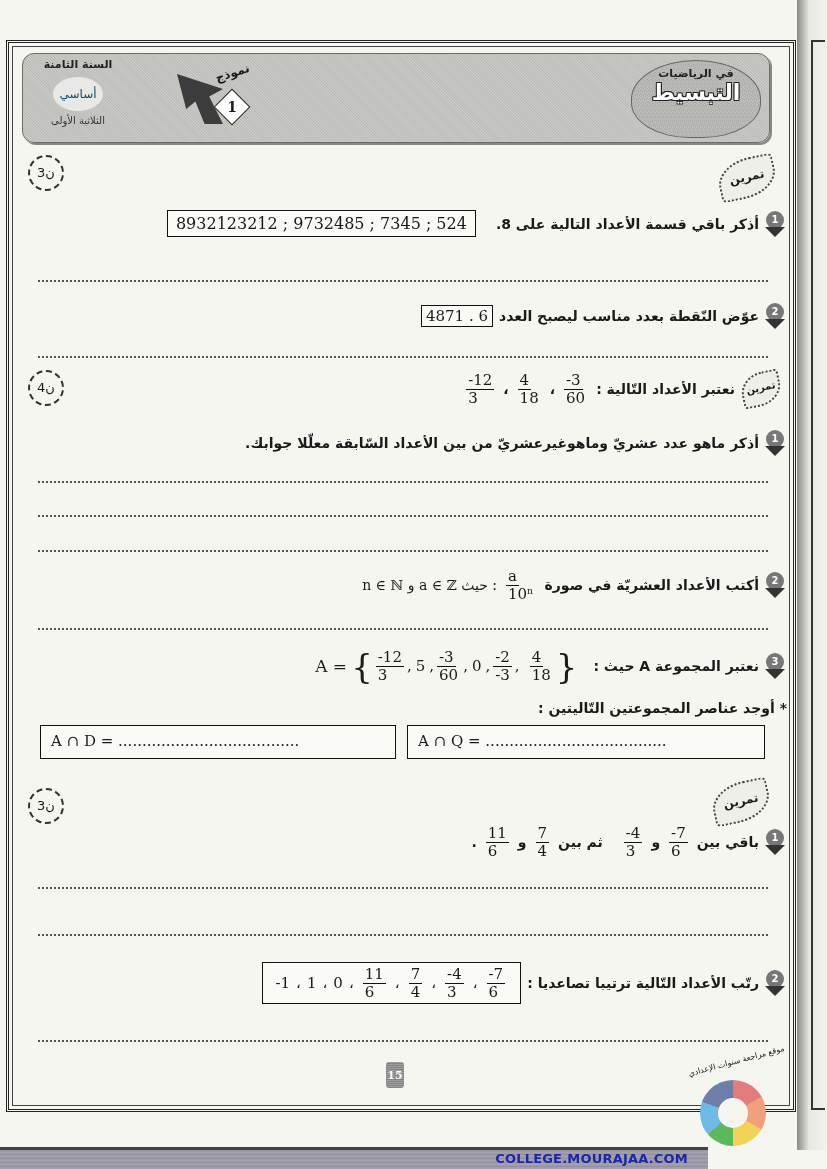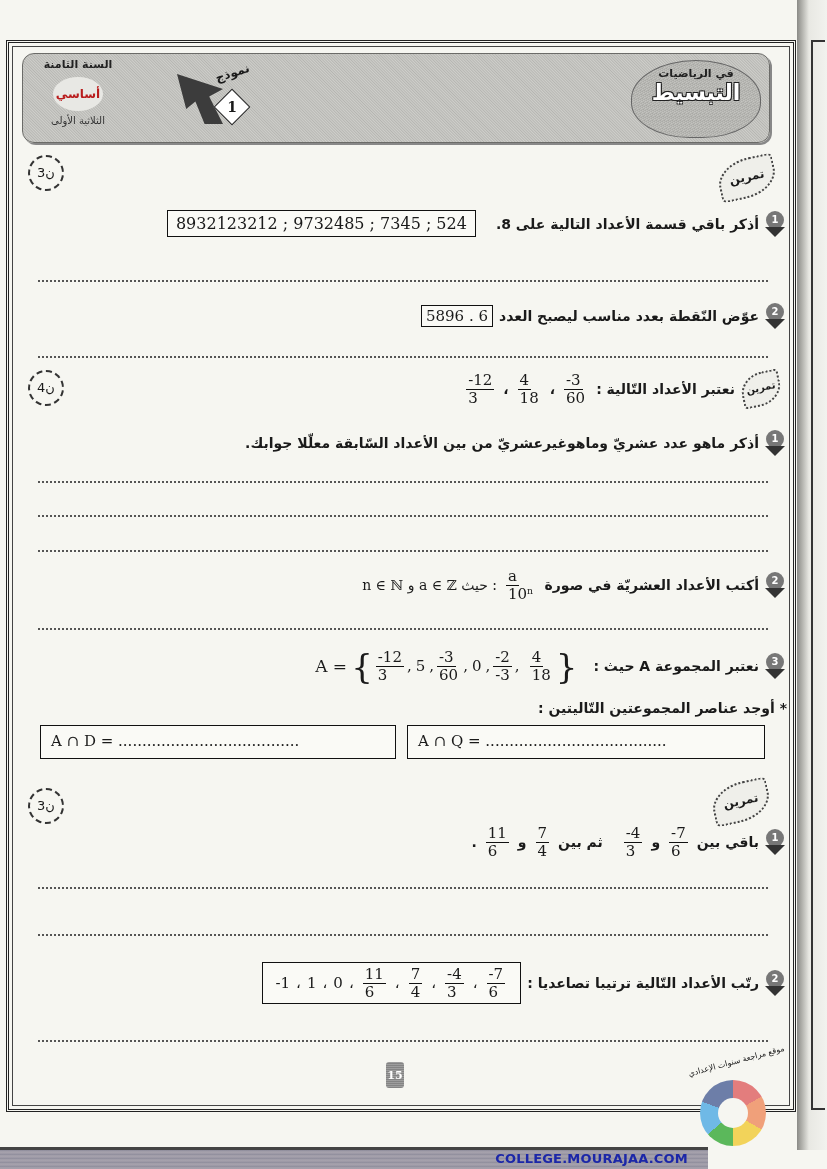"أساسي" .grade-mid { color: #b91c1c -> #0c4a6e; font-weight: bold -> normal }
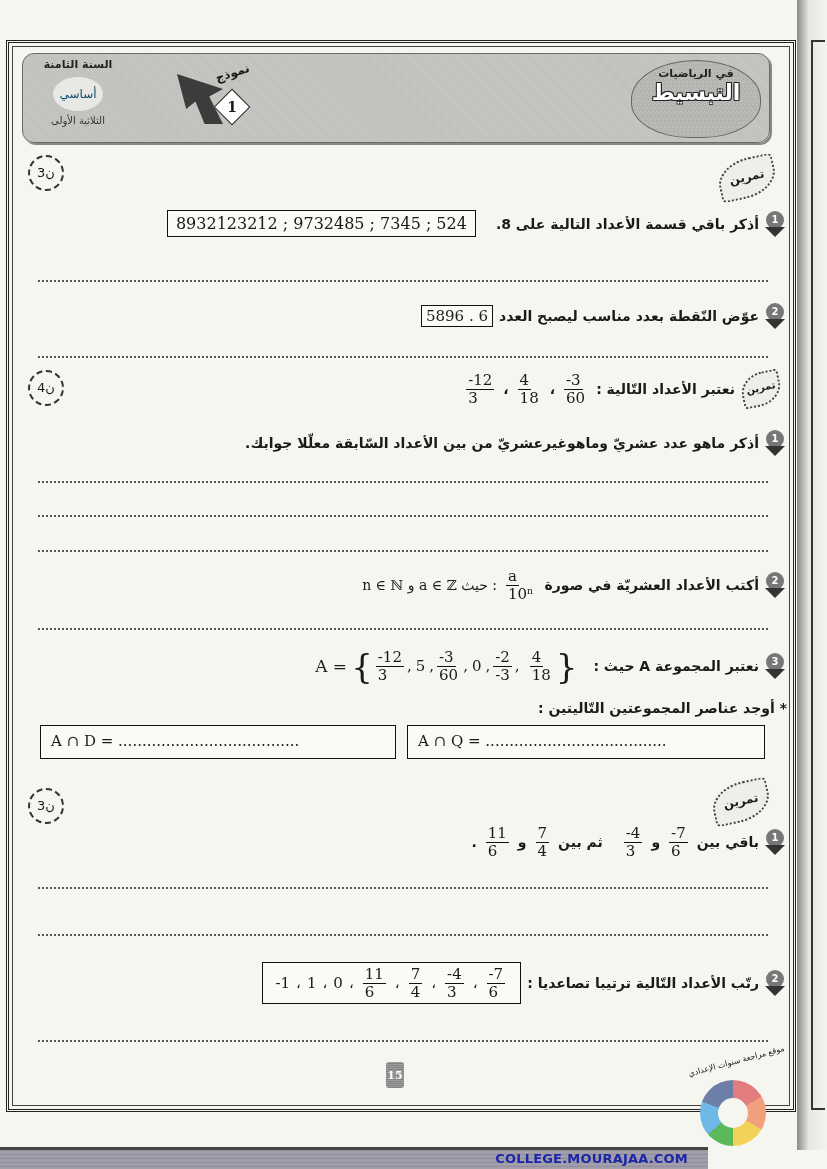"5896 . 6" span.box { text: 5896 -> 4871 }
